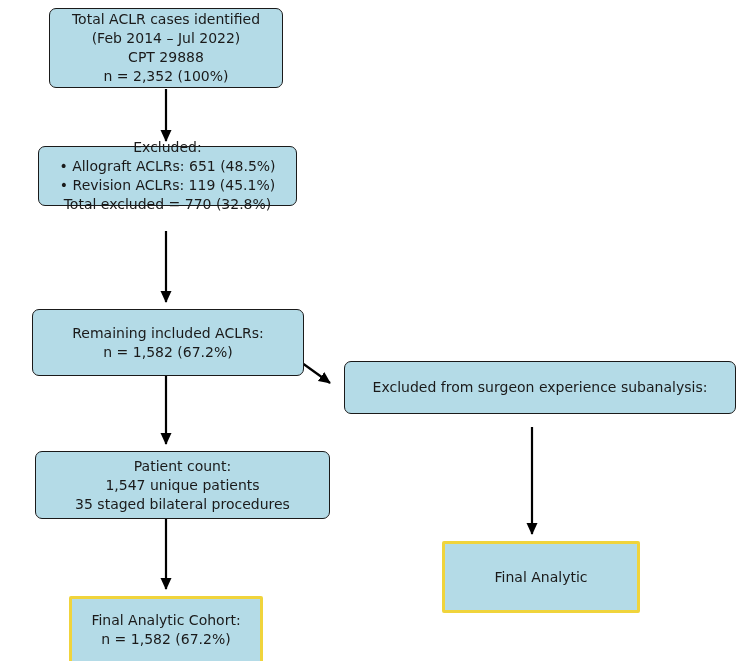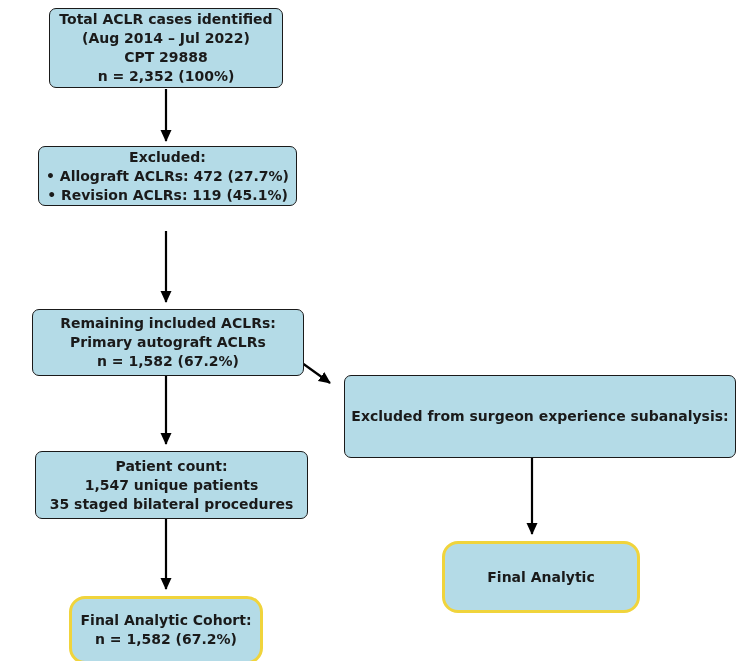"Total ACLR cases identified" .line { font-weight: bold -> none }
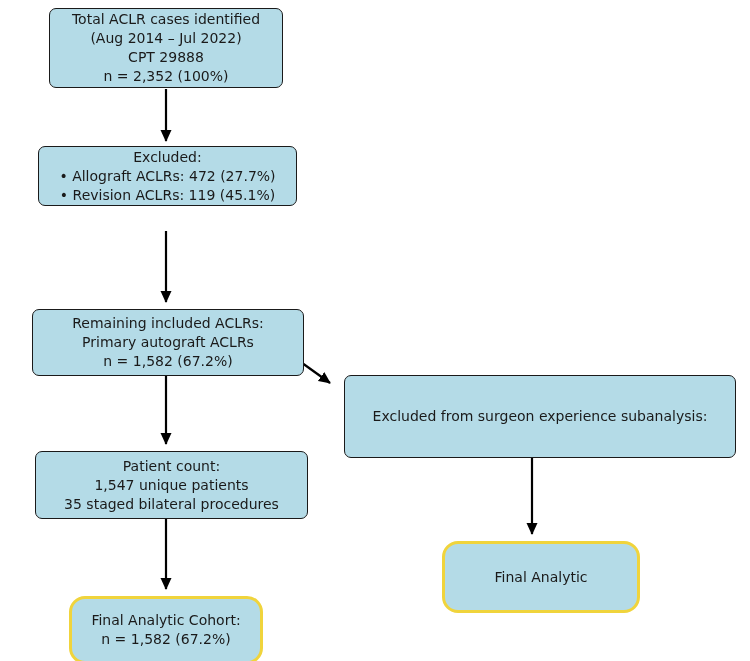"(Aug 2014 – Jul 2022)" div.line { text: Aug -> Feb }
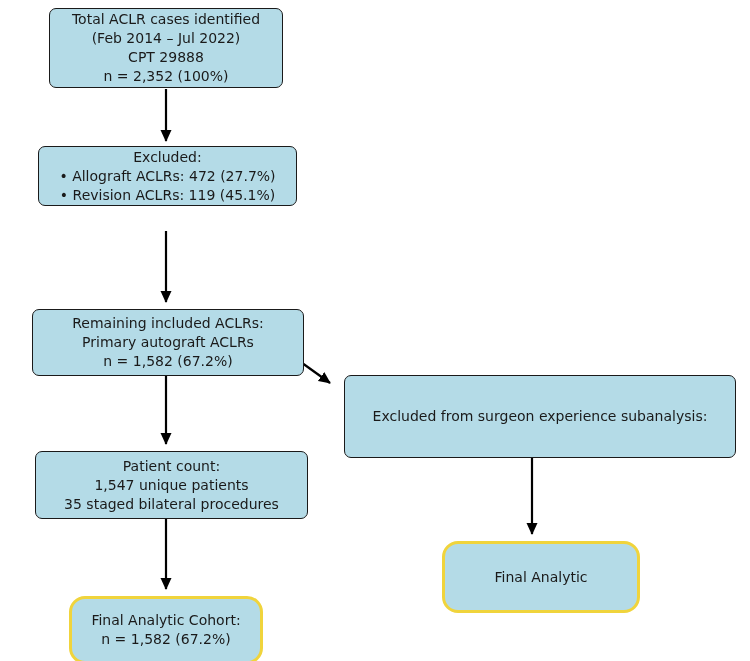"• Allograft ACLRs: 472 (27.7%)" div.line { text: 472 (27.7% -> 651 (48.5% }
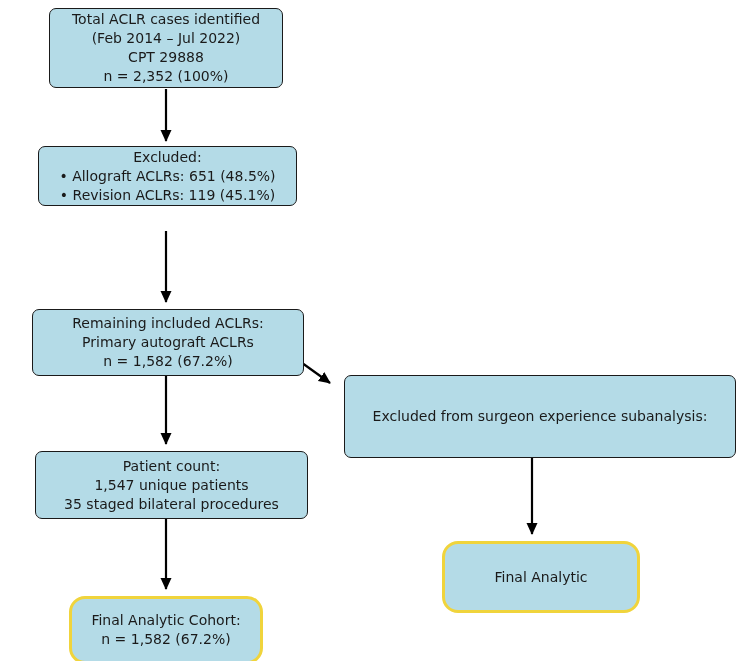"Total excluded = 770 (32.8%)" div.line { html: none -> <div>Total excluded = 770 (32.8%)</div> }
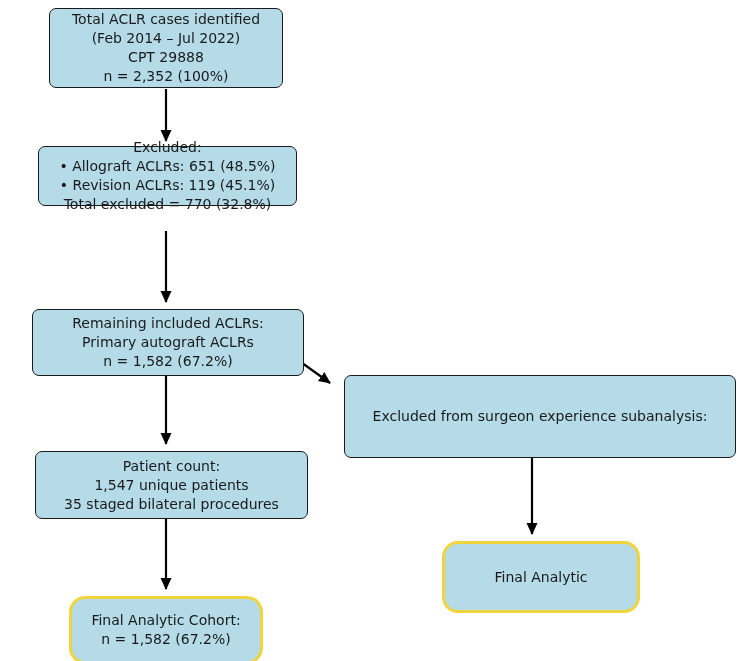"Primary autograft ACLRs" div.line { html: <div>Primary autograft ACLRs</div> -> none }
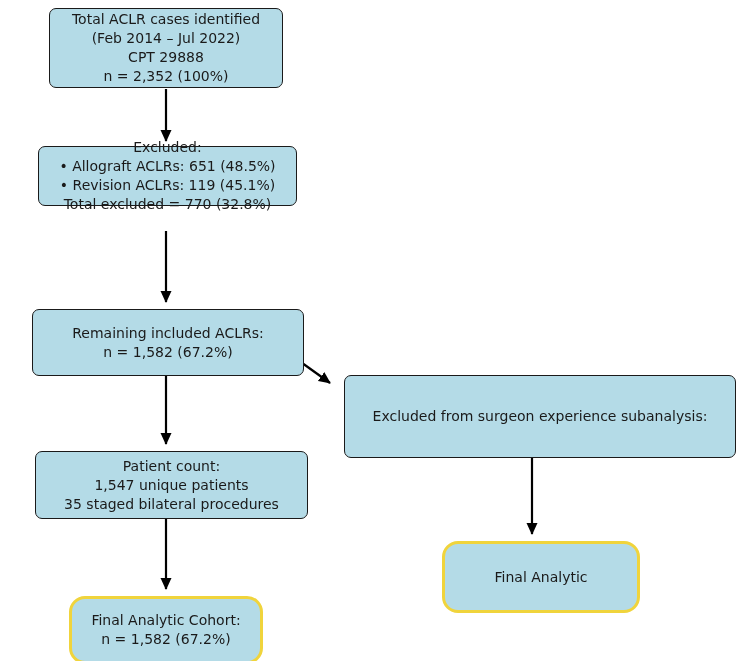"Excluded from surgeon experience" div.box { height: 83px -> 53px; top: 375px -> 361px }
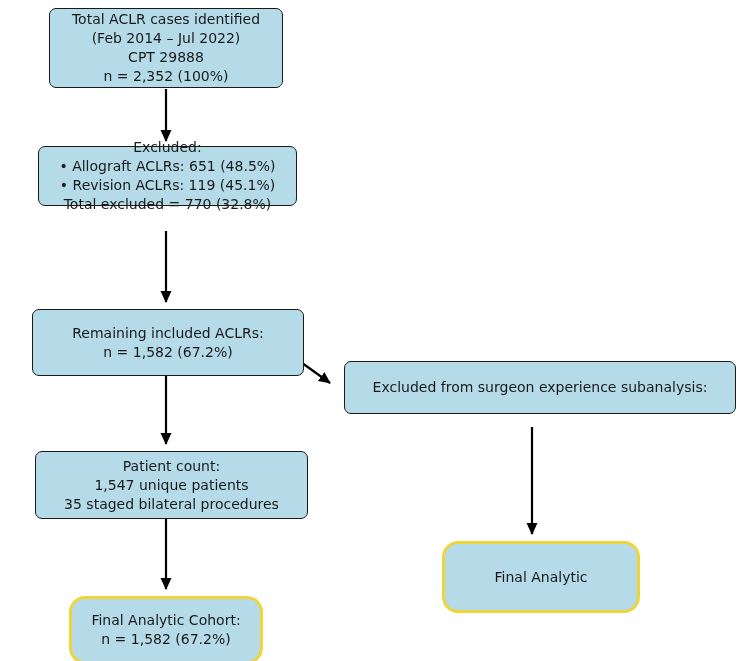"Patient count:" div.box { width: 273px -> 295px }
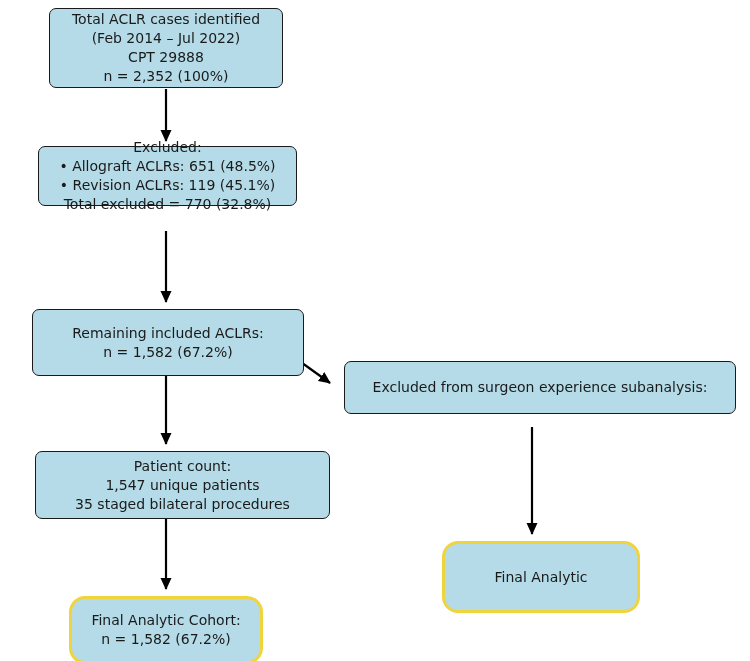"Final Analytic" .box.gold { border-radius: 16px -> 2px }
